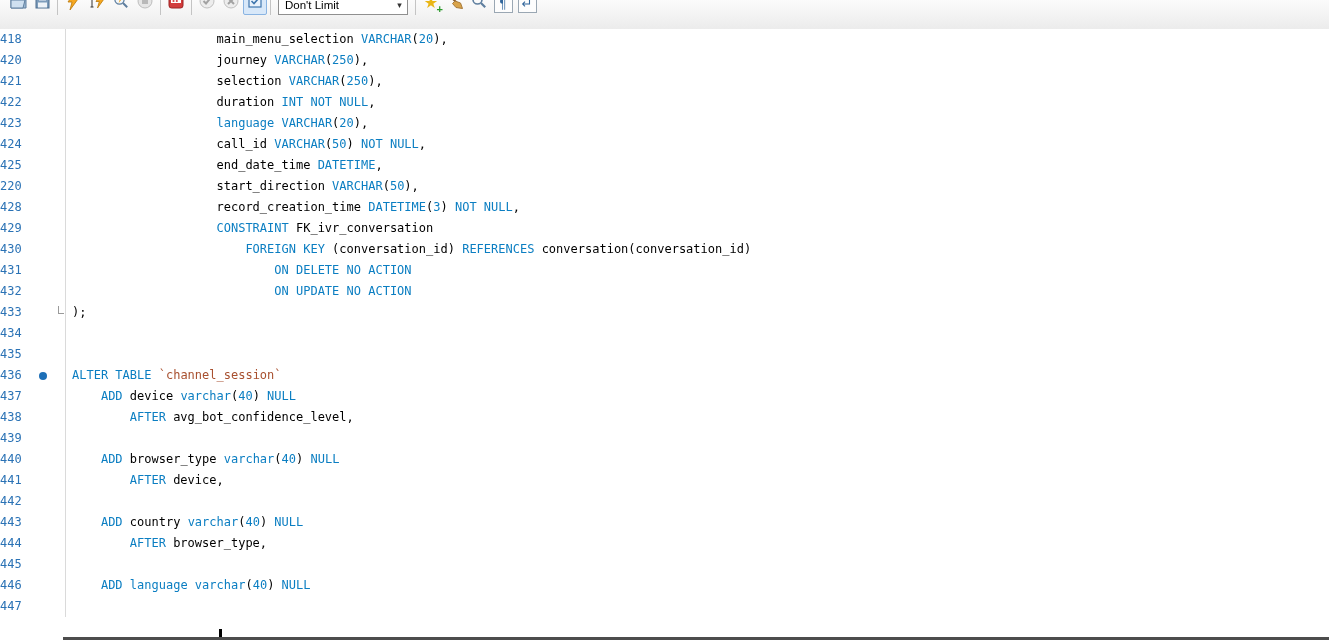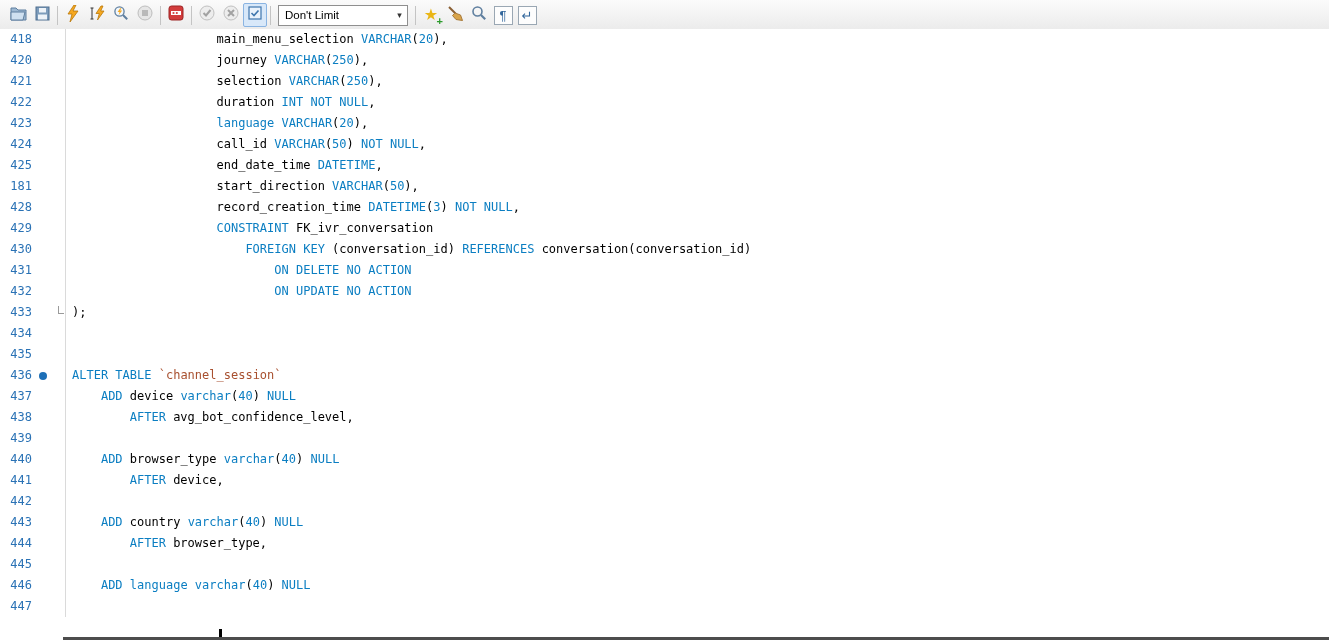"Don't Limit" .toolbar { align-items: center -> flex-end }
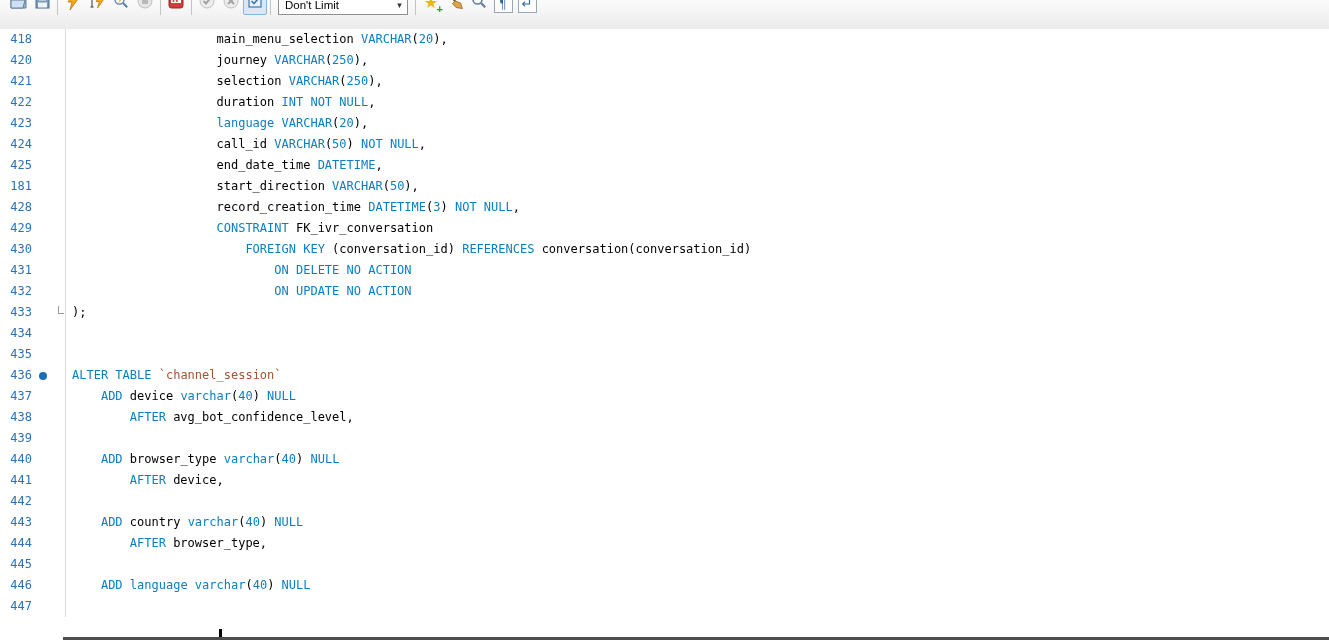"418" .gutter-num { text-align: right -> none }
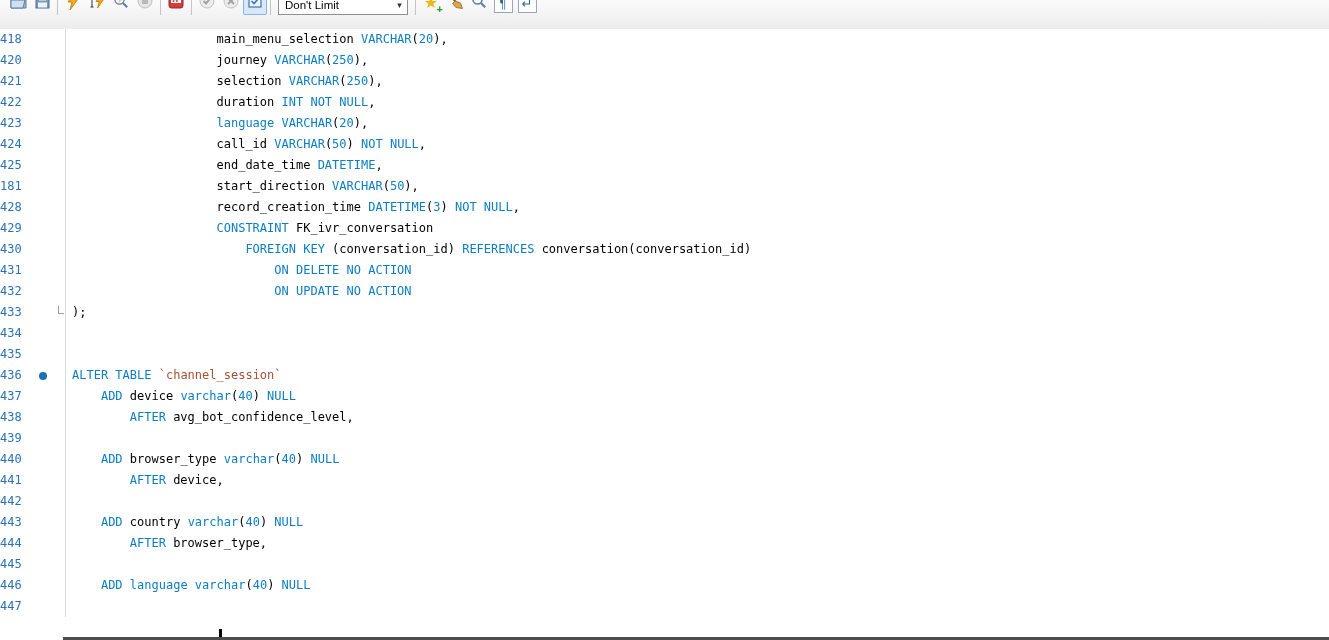"181" span.gutter-num { text: 181 -> 220 }
